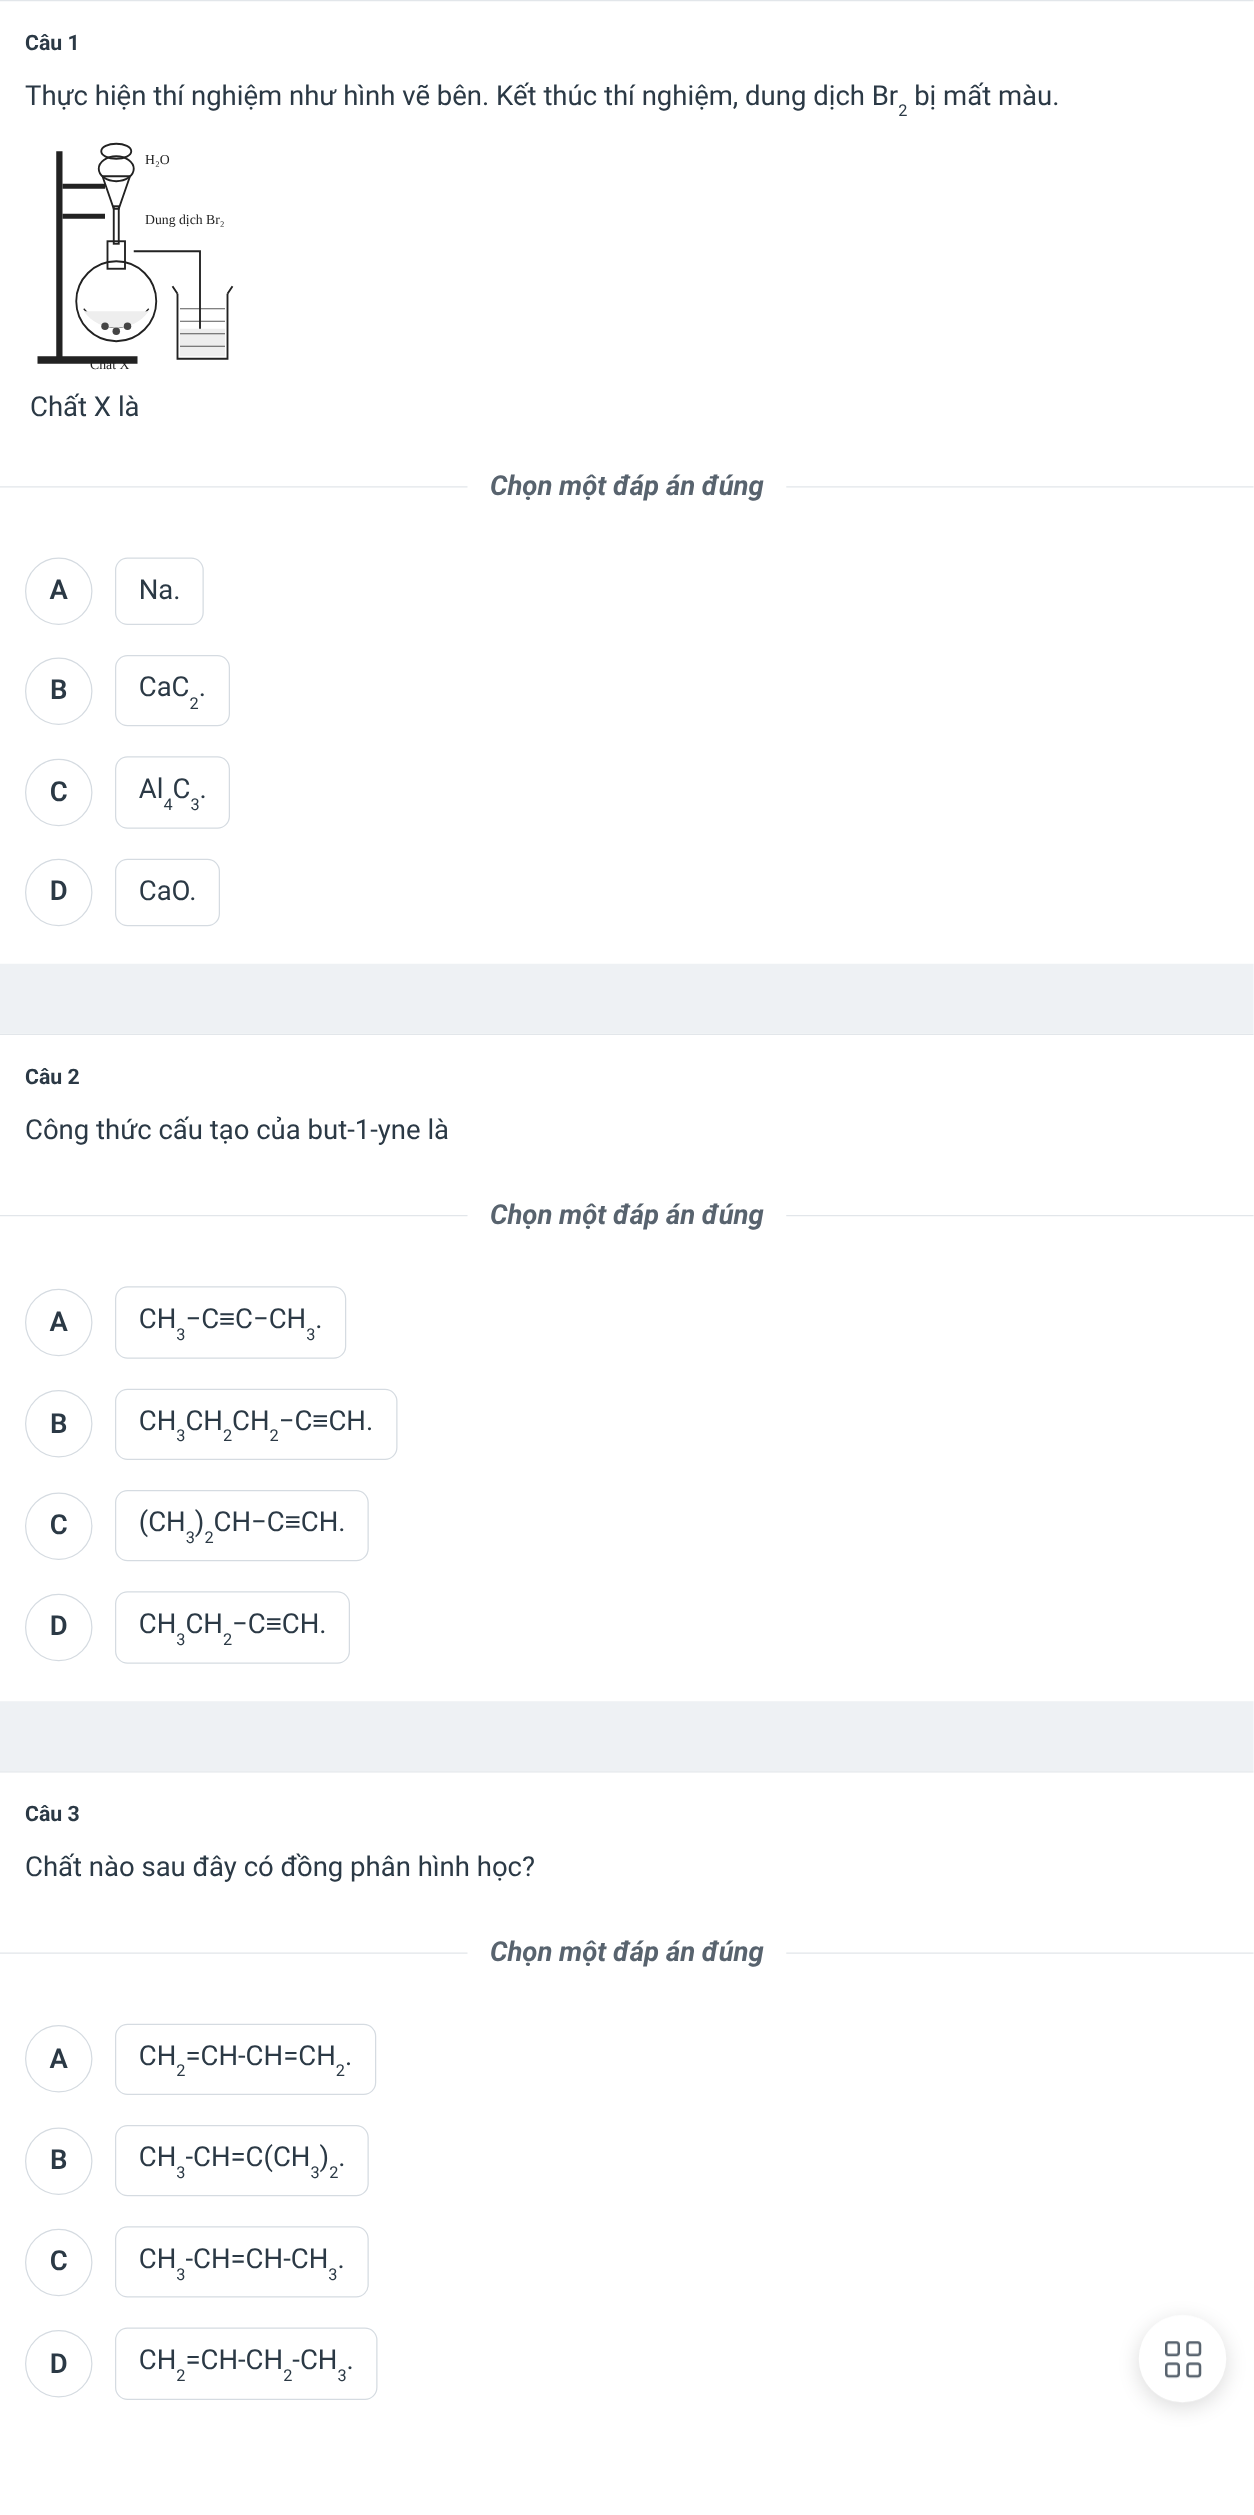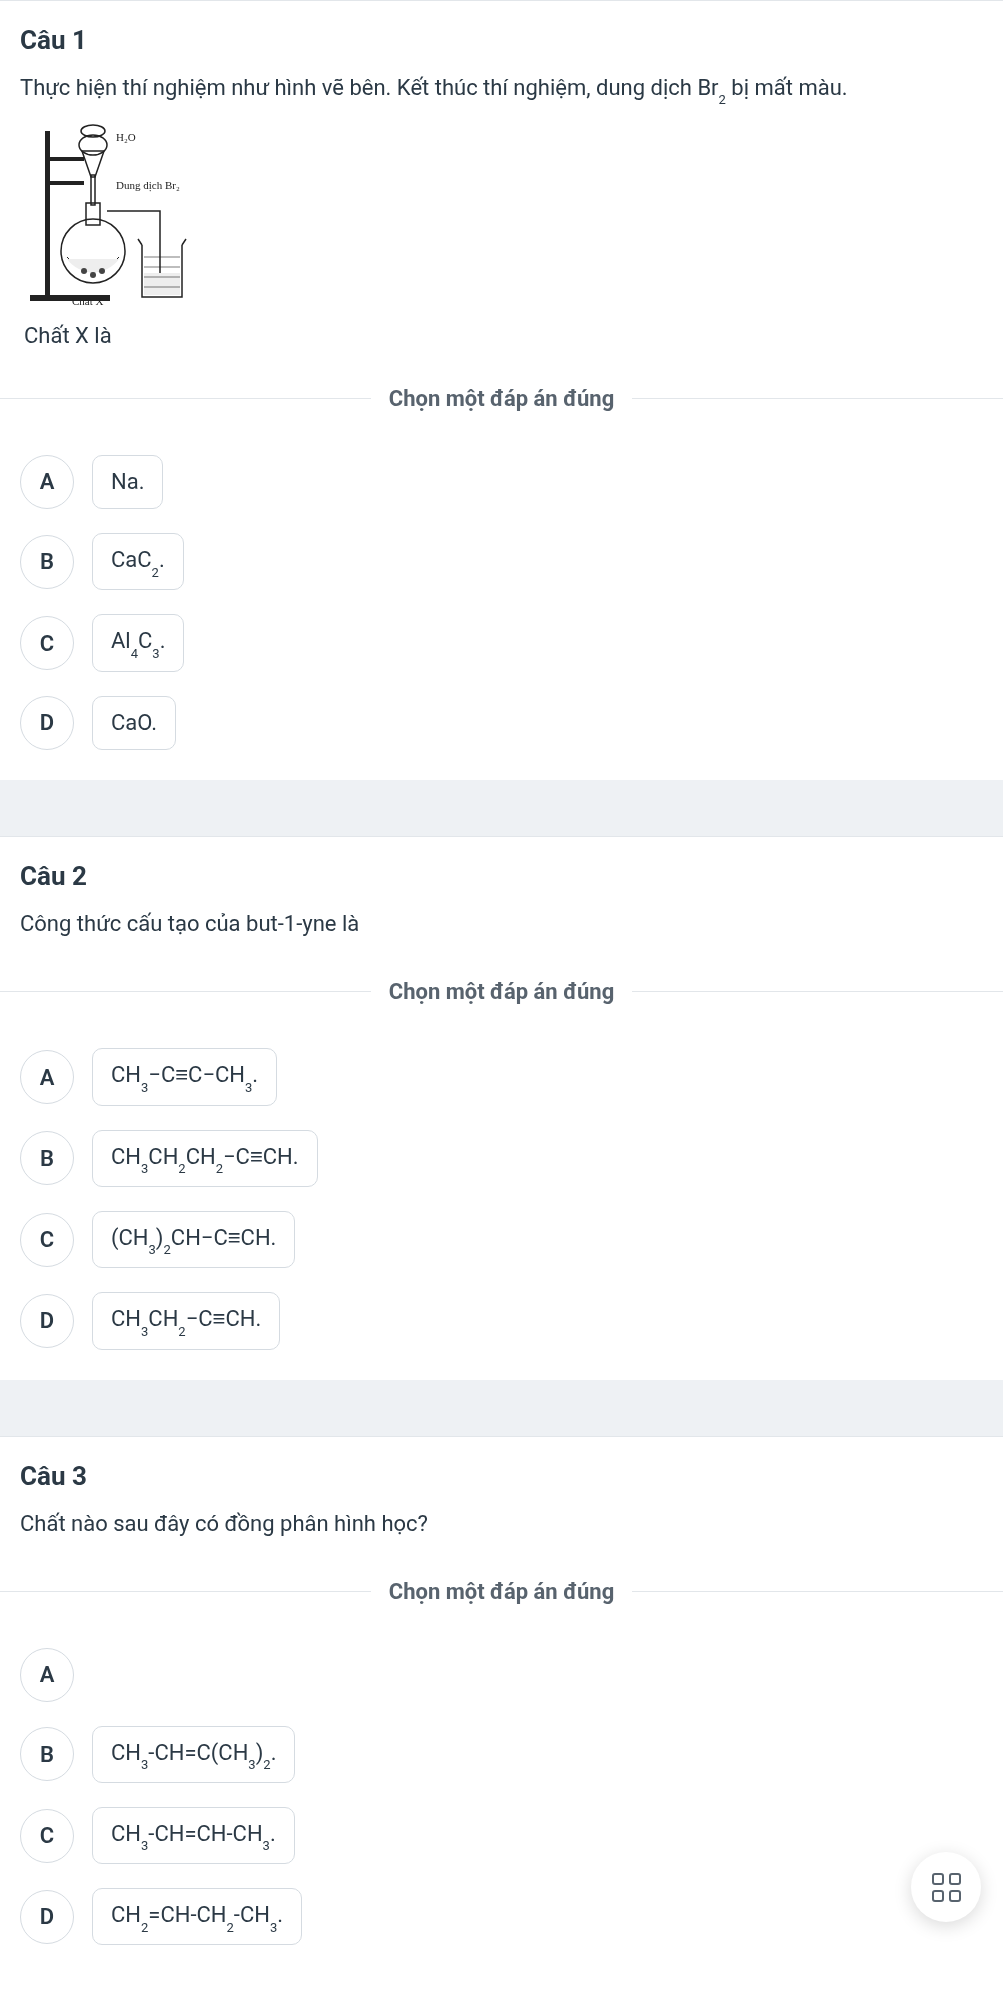"Câu 1" .qtitle { font-size: 26px -> 17px }
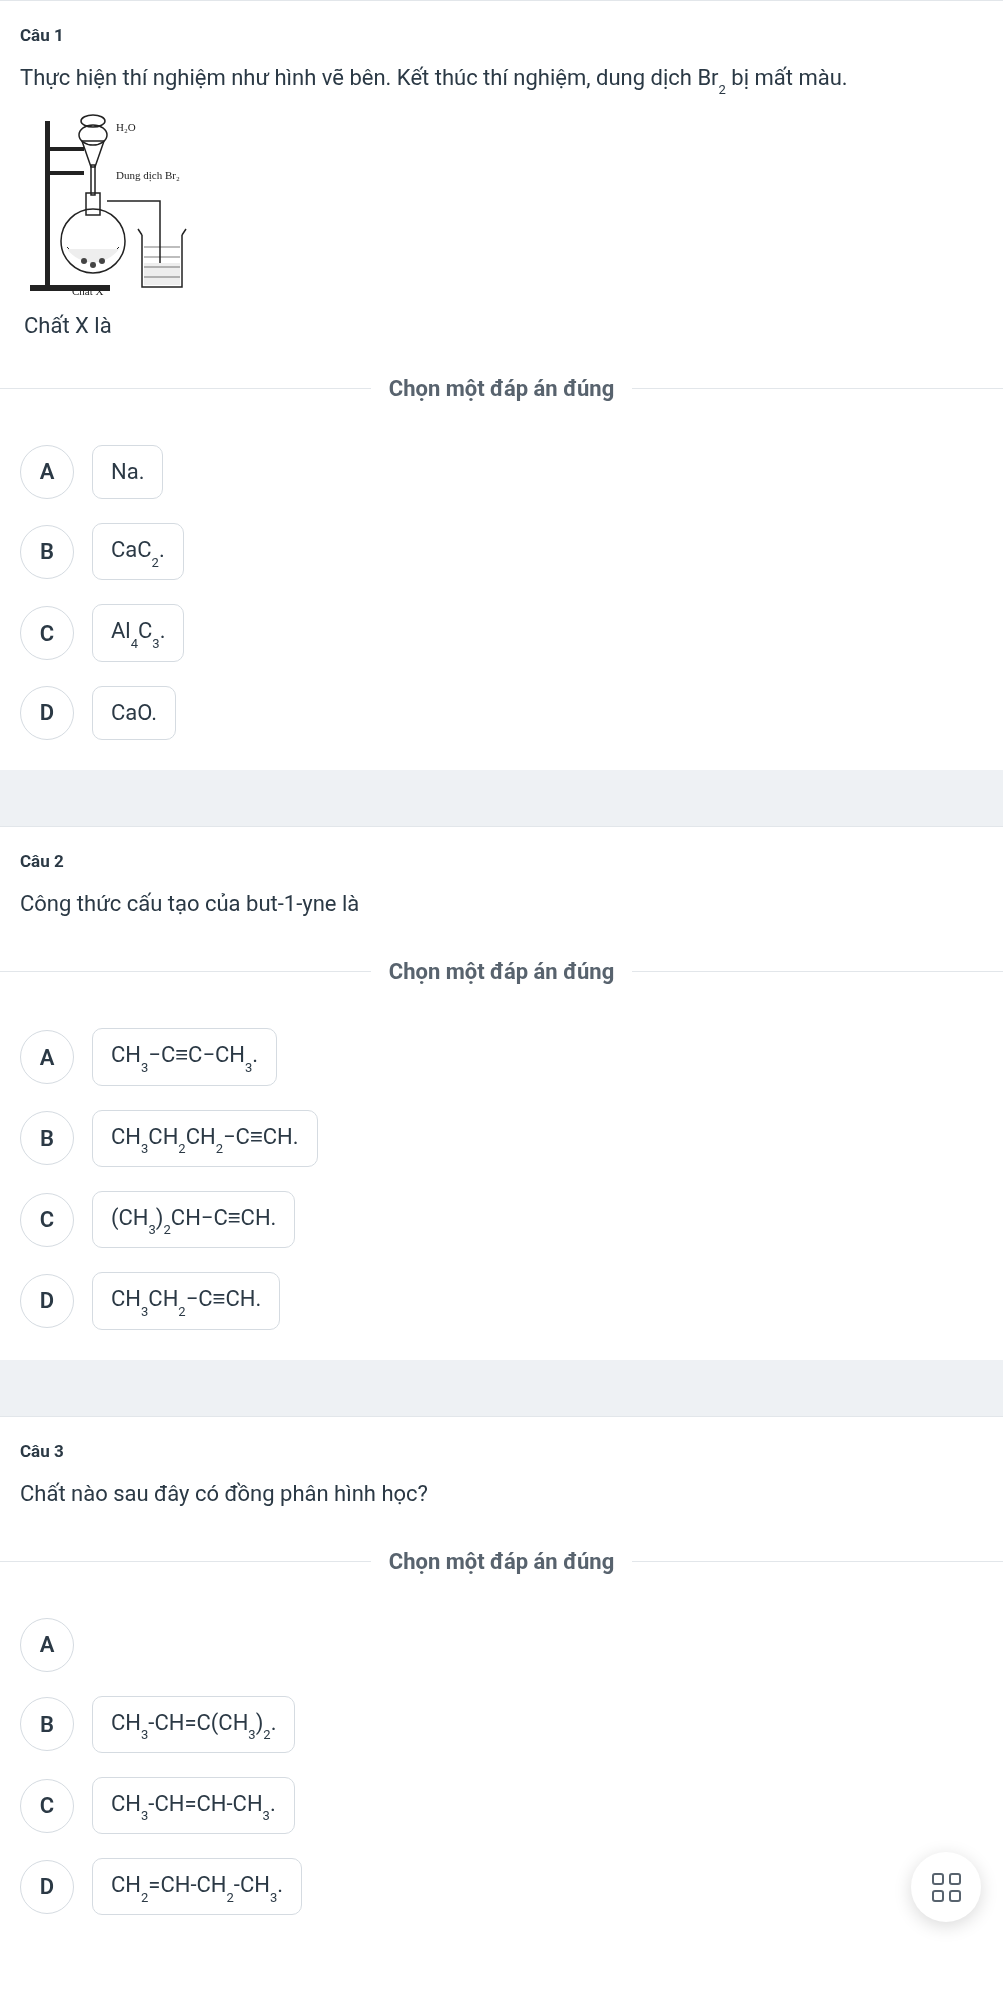"Chọn một đáp án đúng" .divider-label span { font-style: none -> italic }
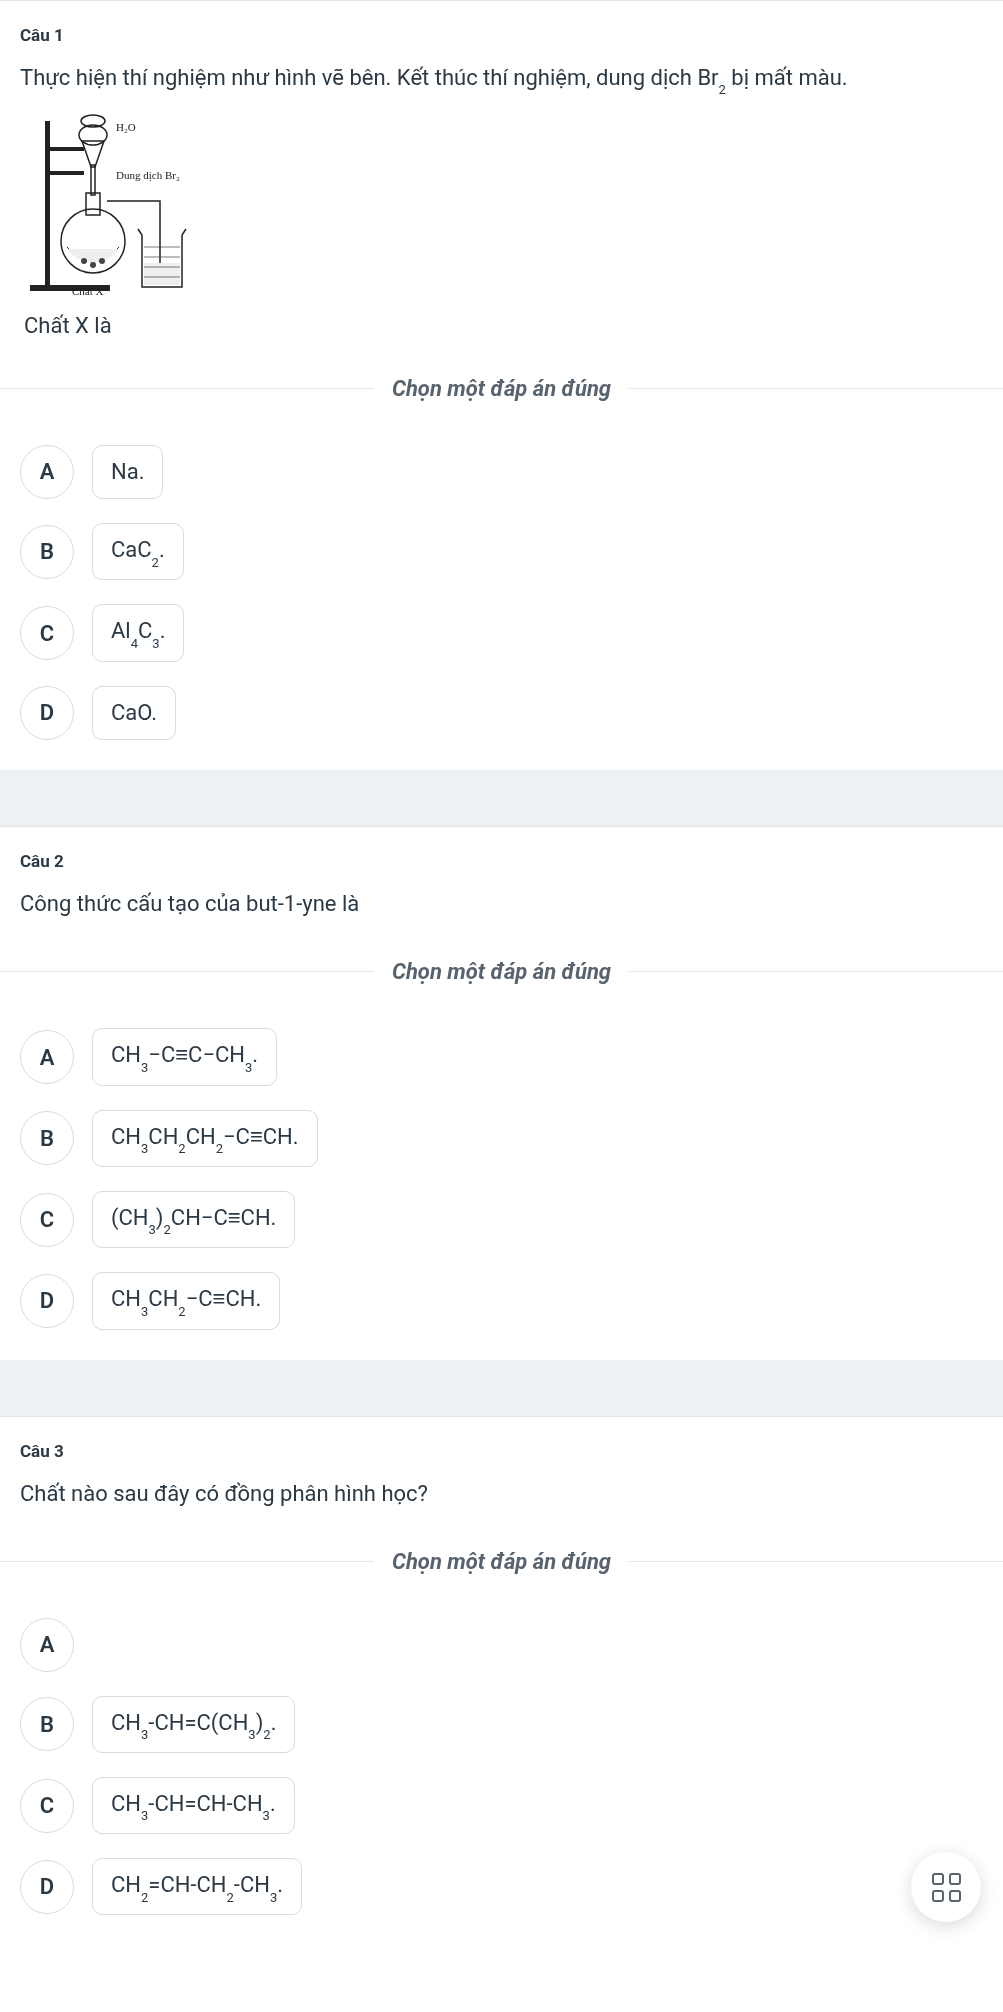"CH2=CH-CH=CH2." div.opt-text { html: none -> <div>CH<span>2</span>=CH-CH=CH<span>2</span>.</div> }
